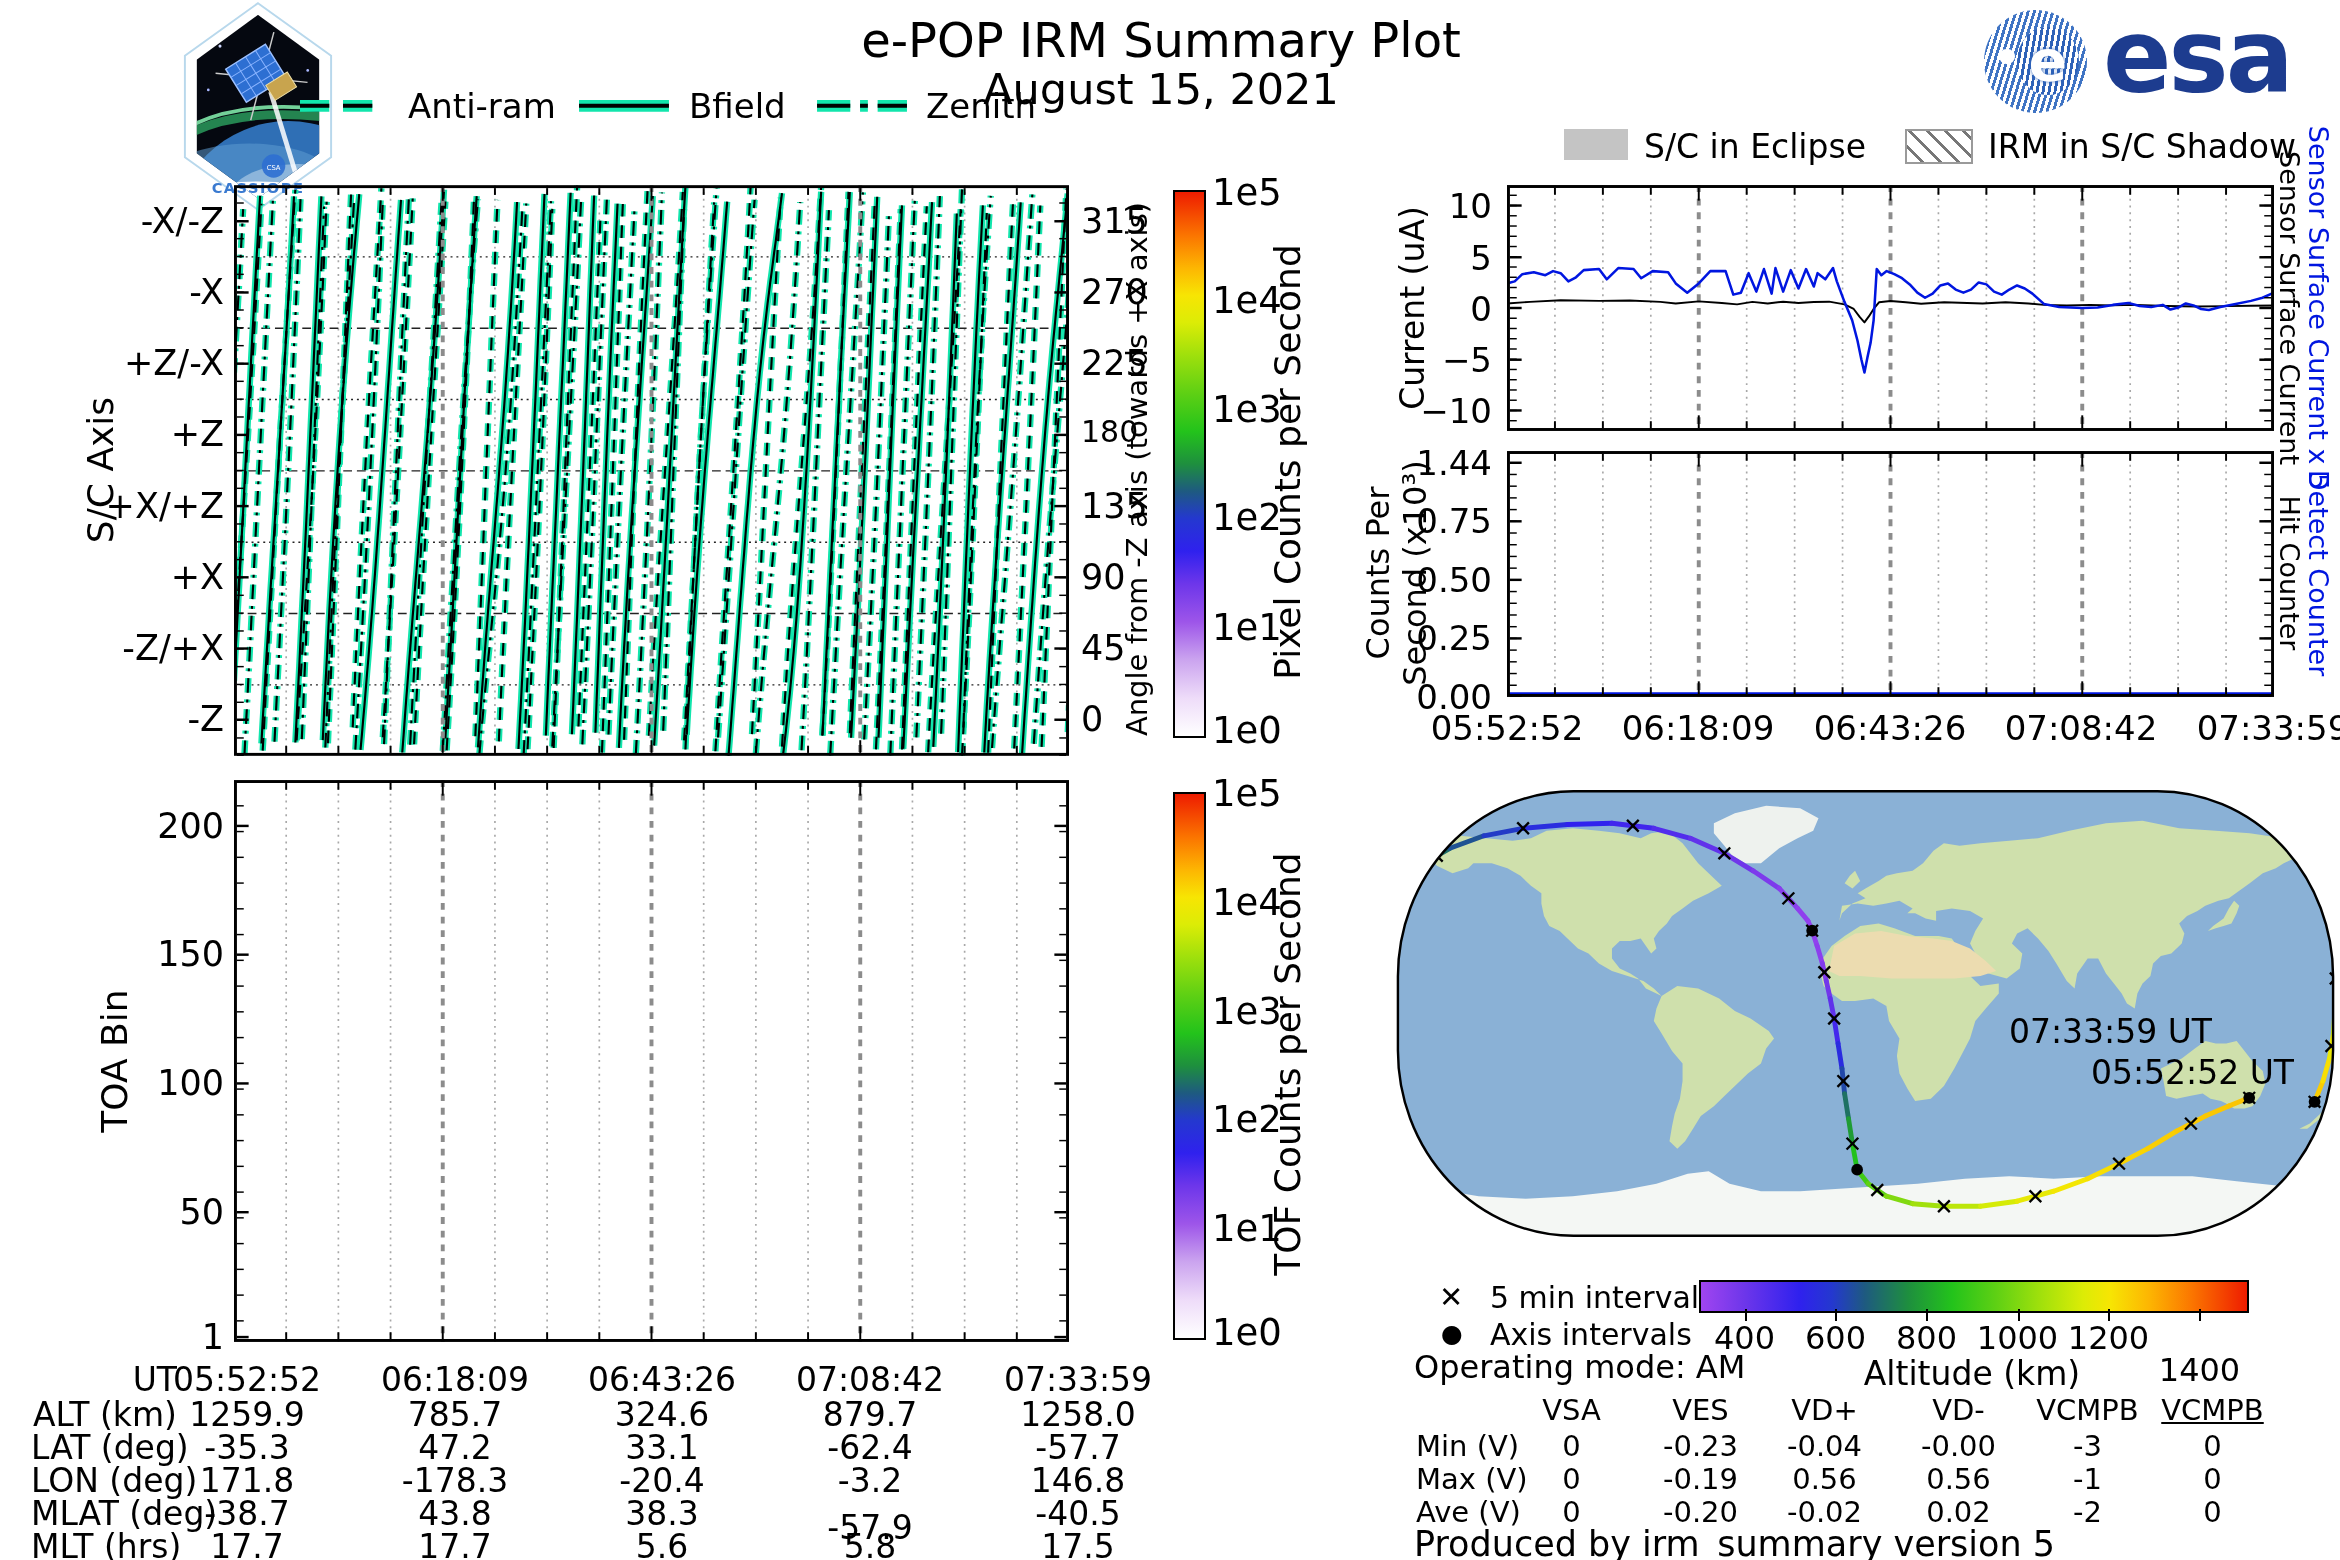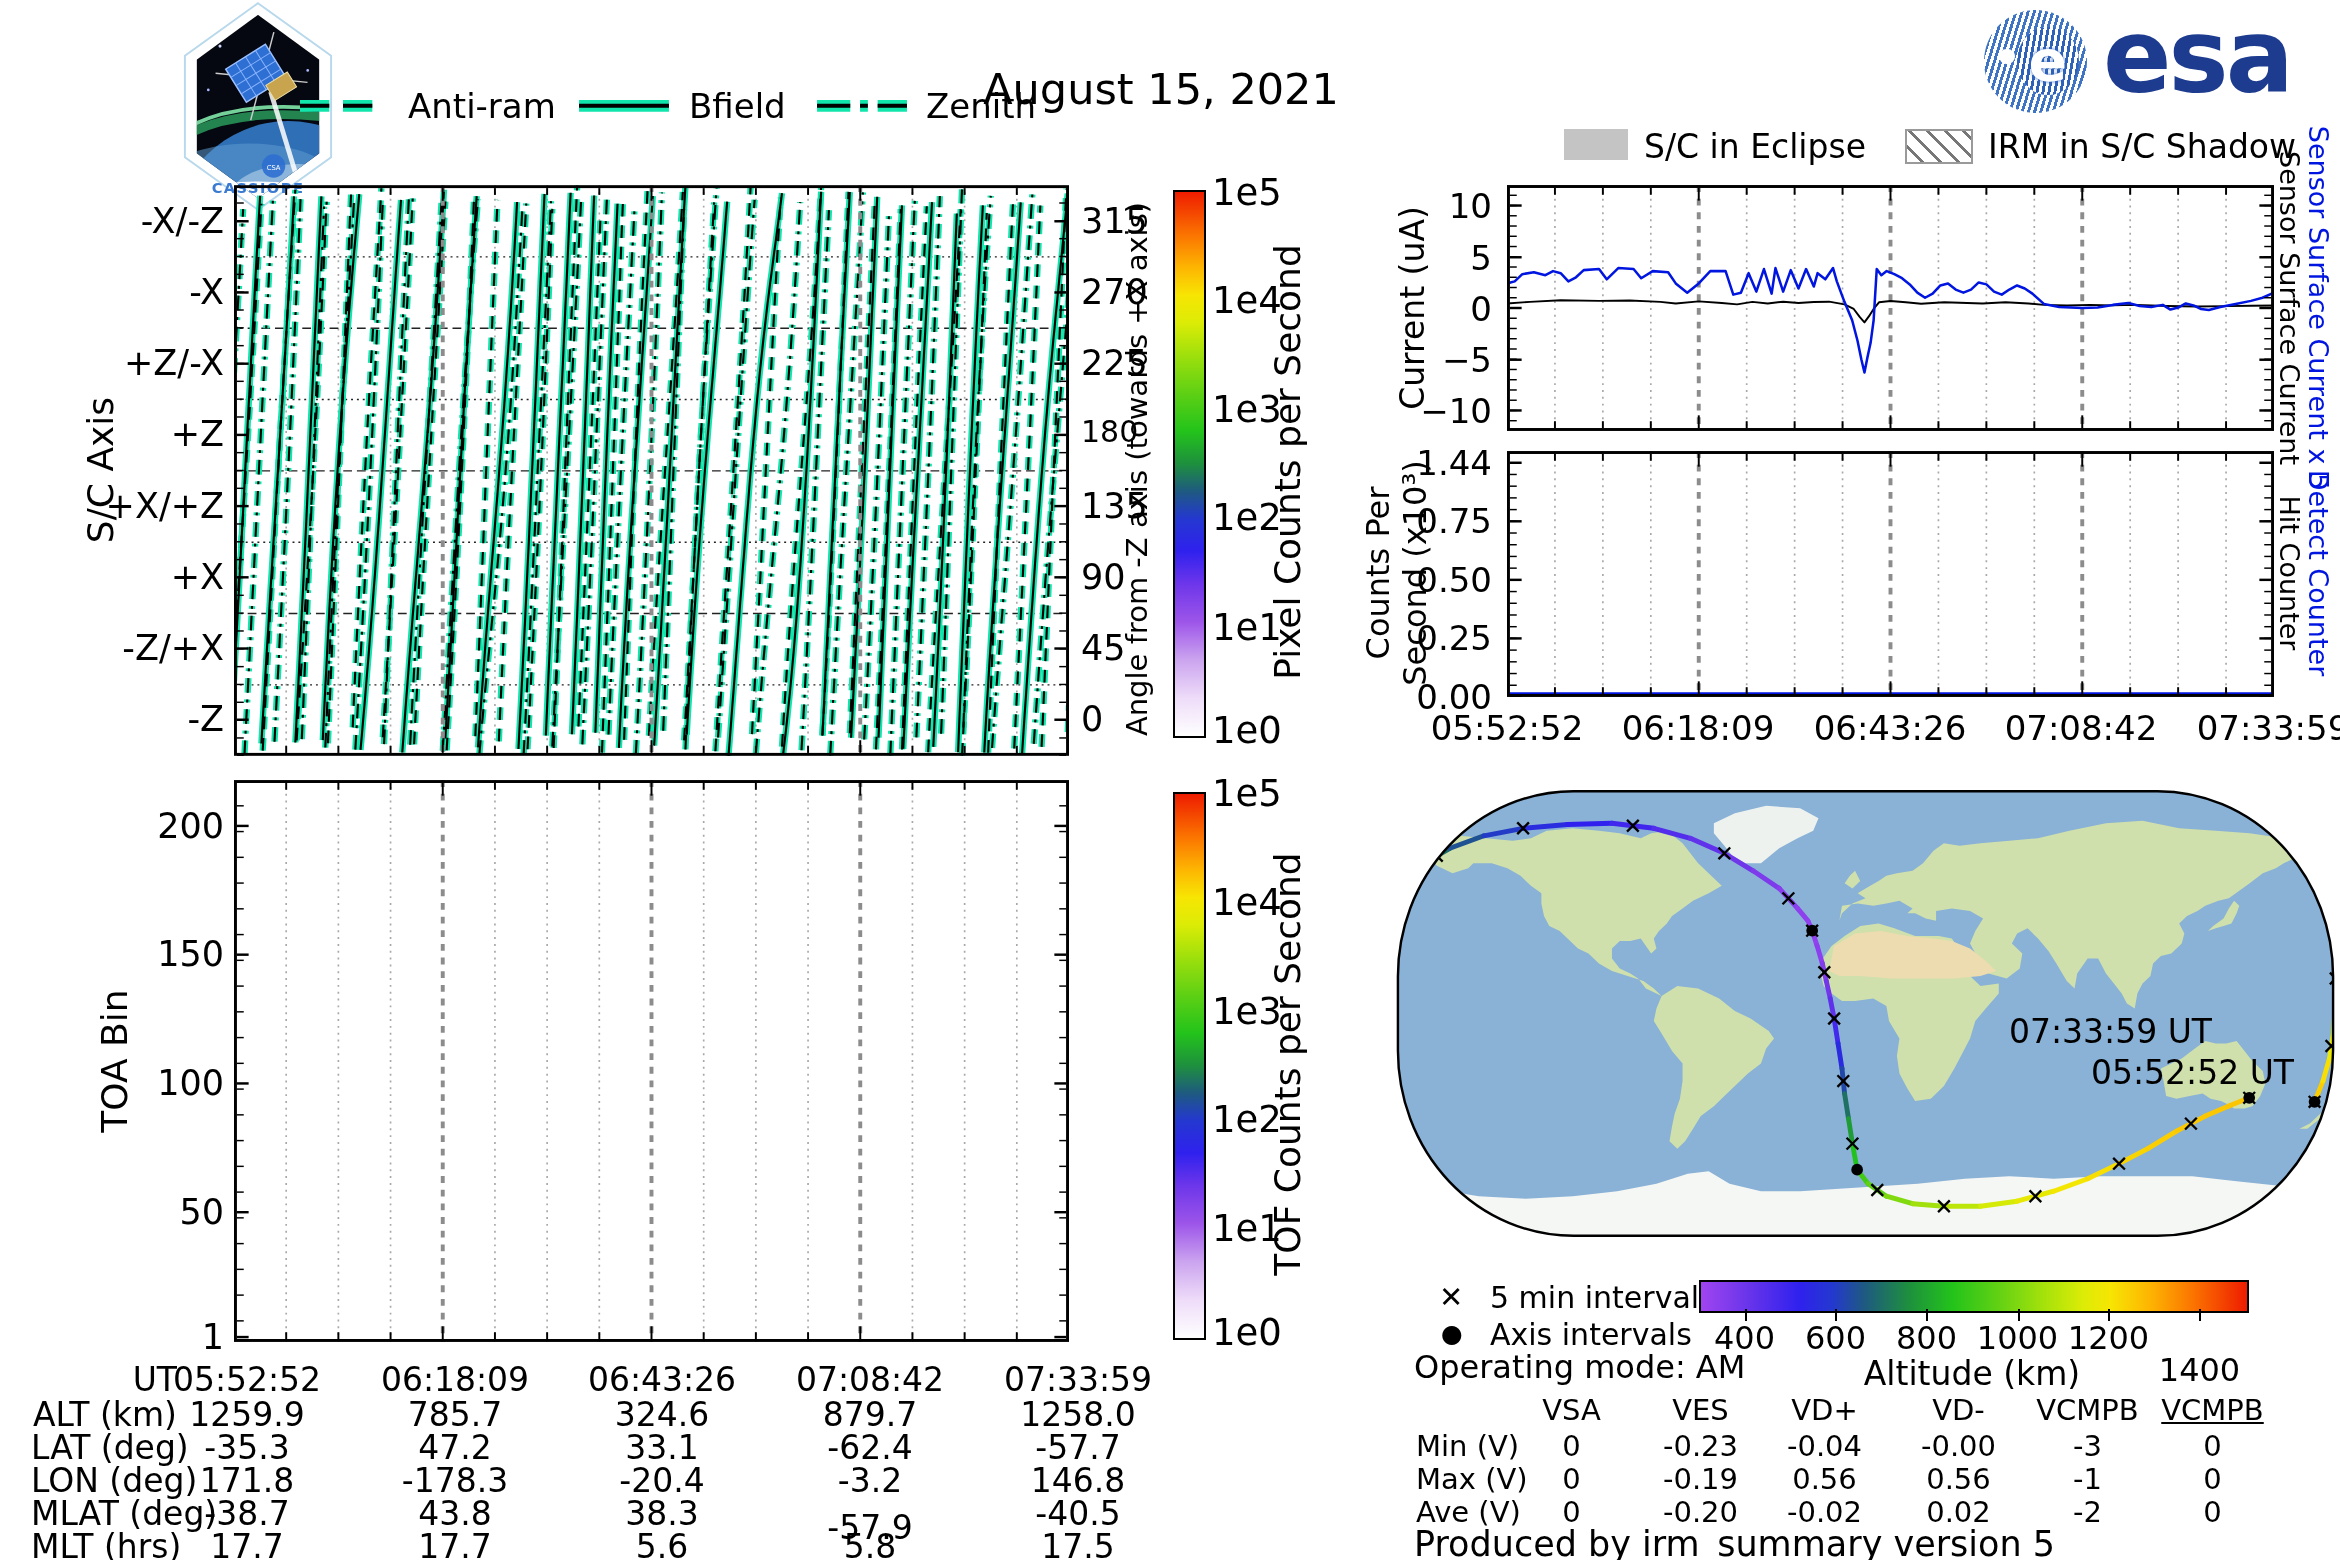"e-POP IRM Summary Plot" div.abs { html: none -> <div>e-POP IRM Summary Plot</div> }
